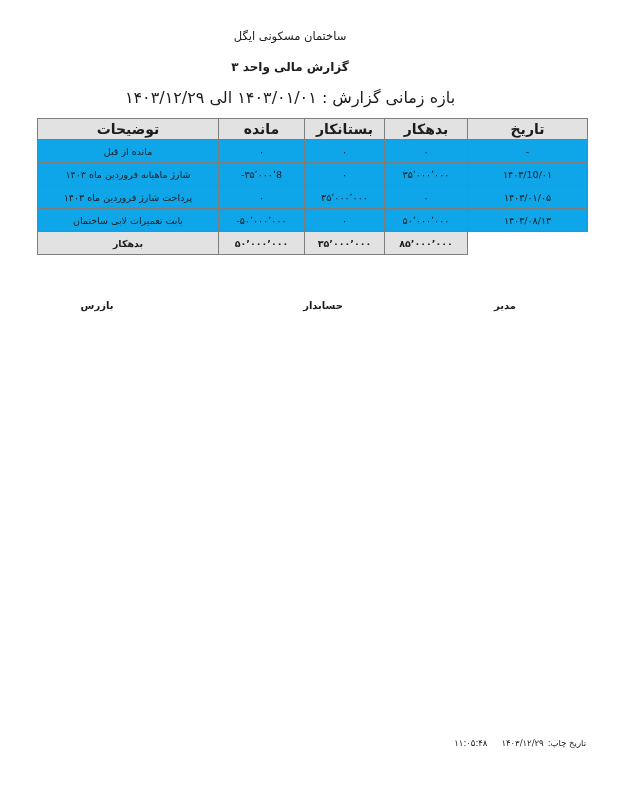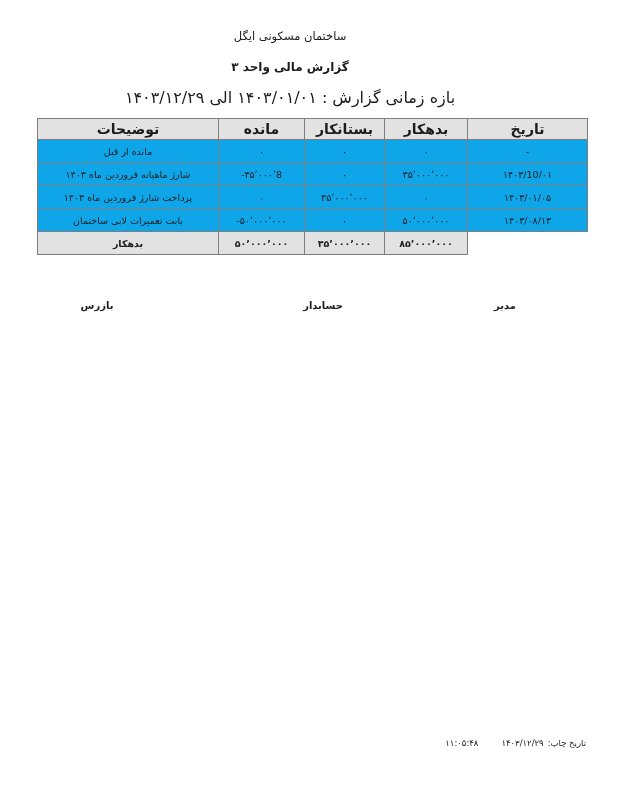"۱۱:۰۵:۴۸" .footer .time { margin-right: 19px -> 10px }
